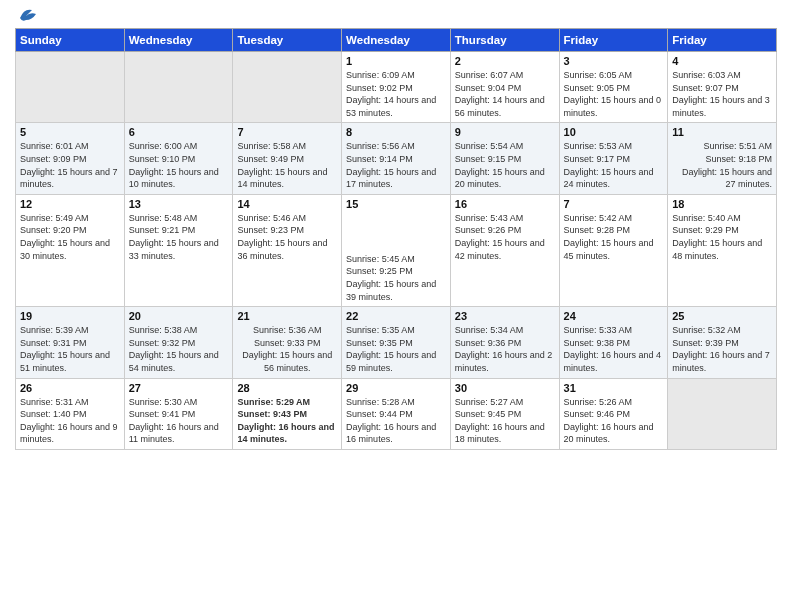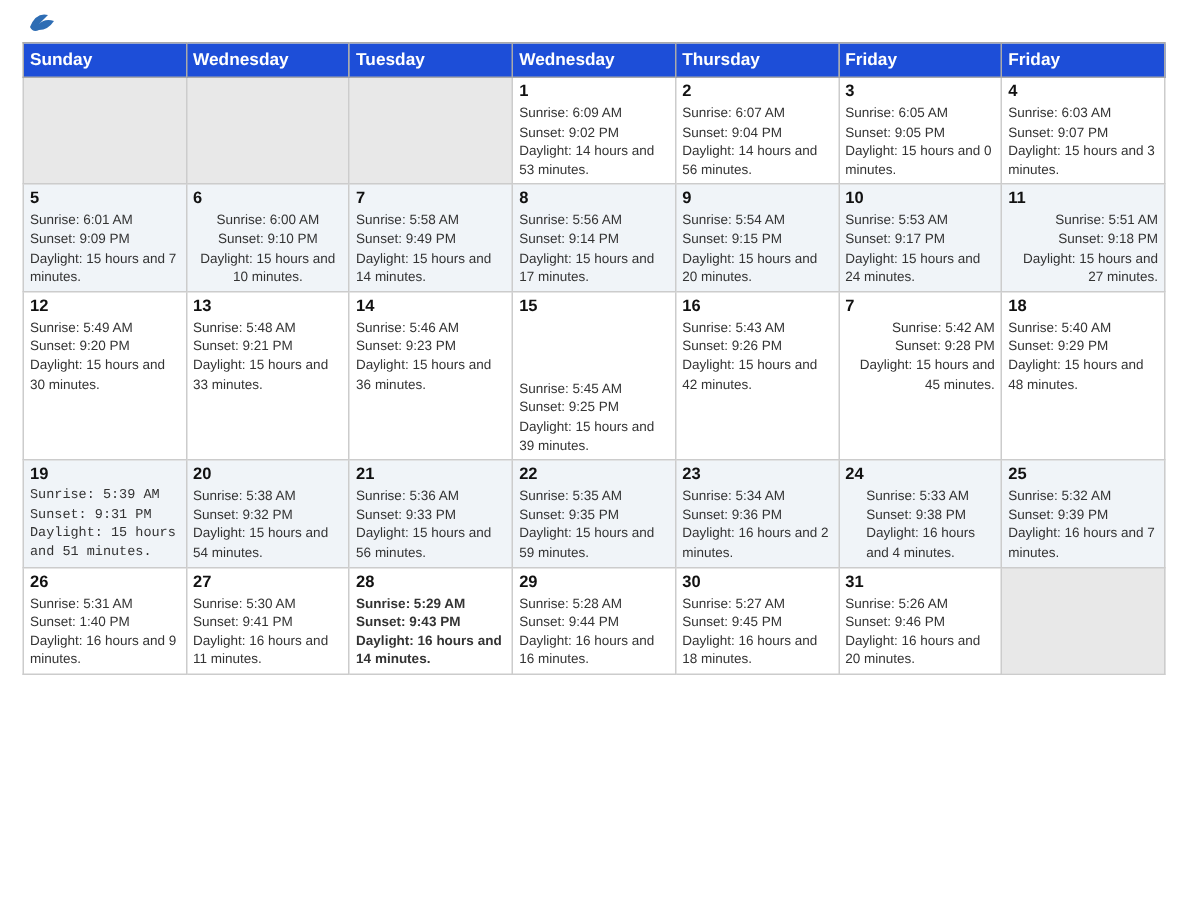"Sunrise: 6:00 AM" div.day-info { text-align: center -> none }
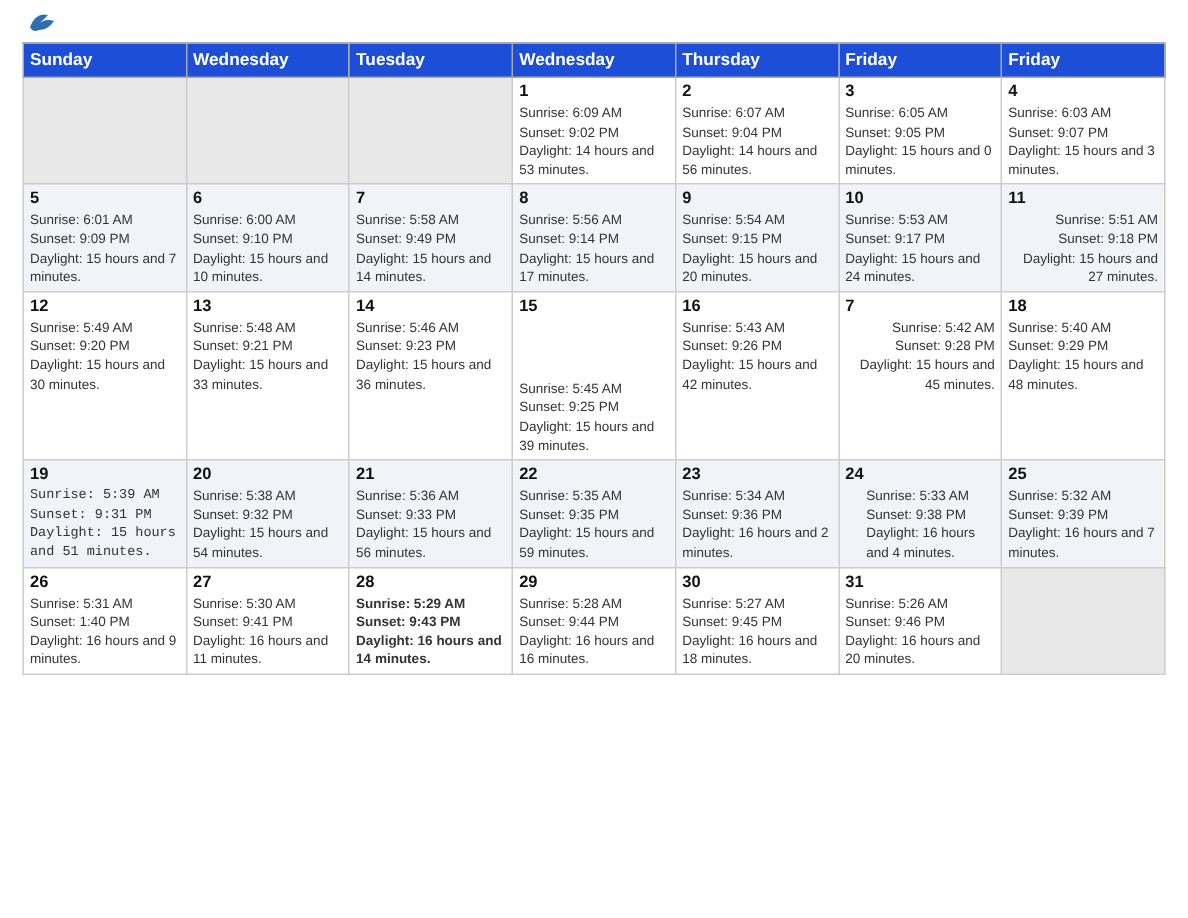"Sunrise: 5:42 AM" div.day-info { text-align: right -> none }
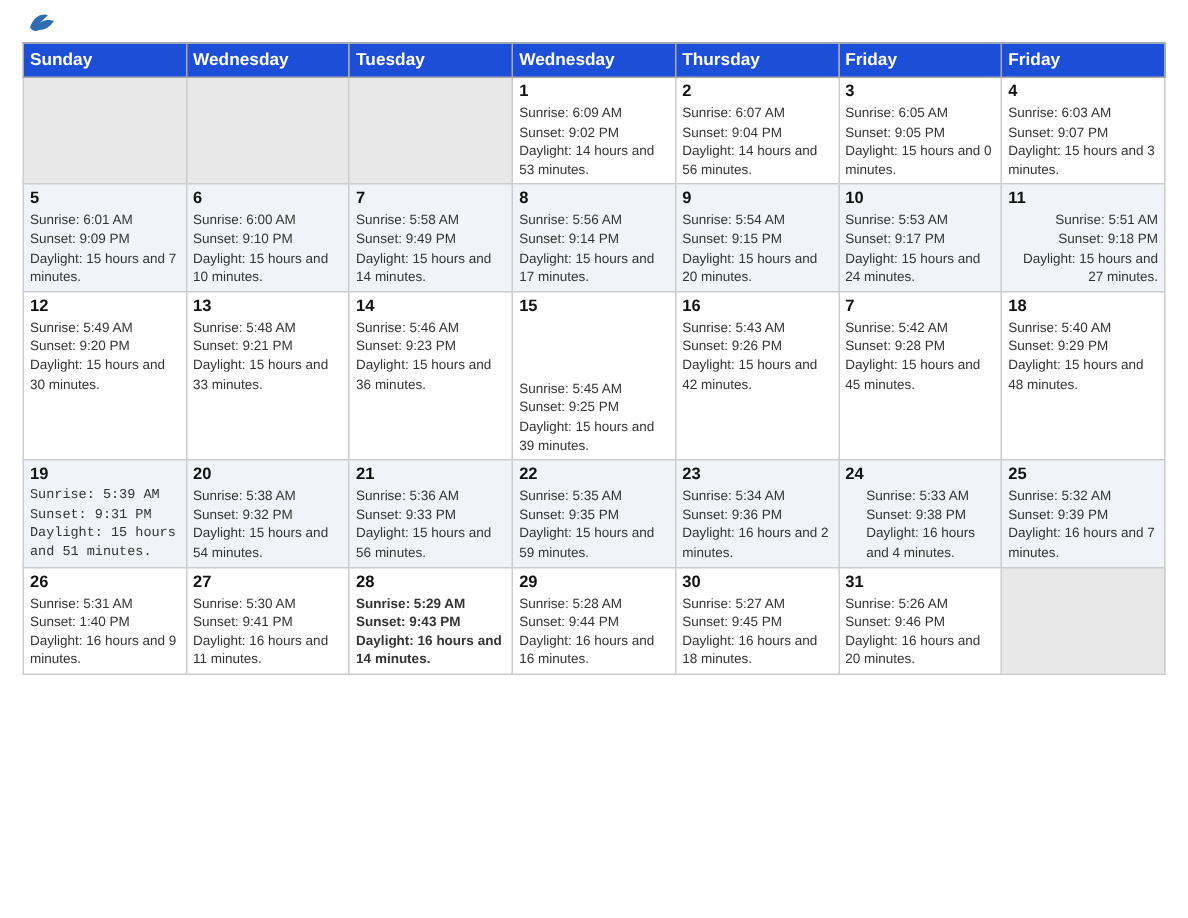"Sunrise: 5:39 AM" div.day-info { font-family: Liberation Mono, monospace -> none }
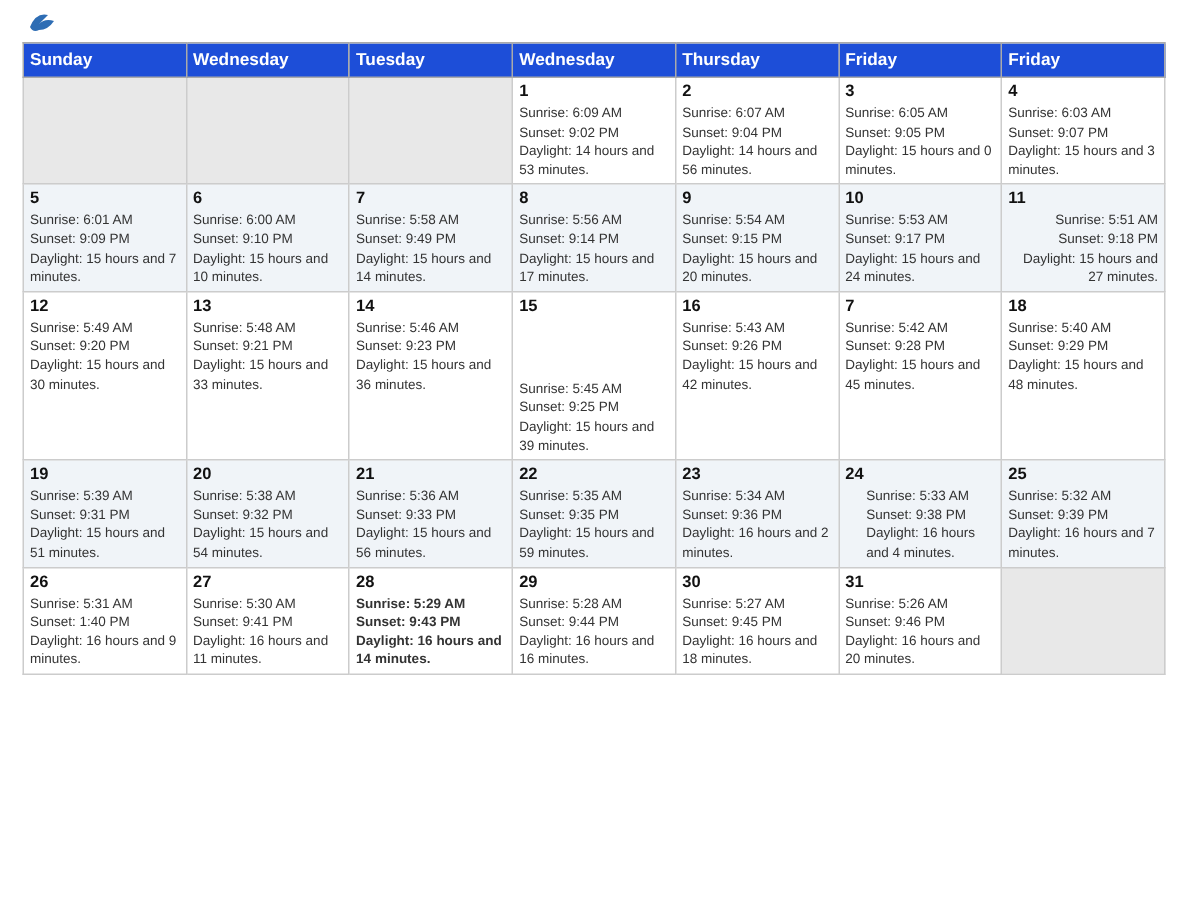"Sunrise: 5:36 AM" div.day-info { text-align: none -> center }
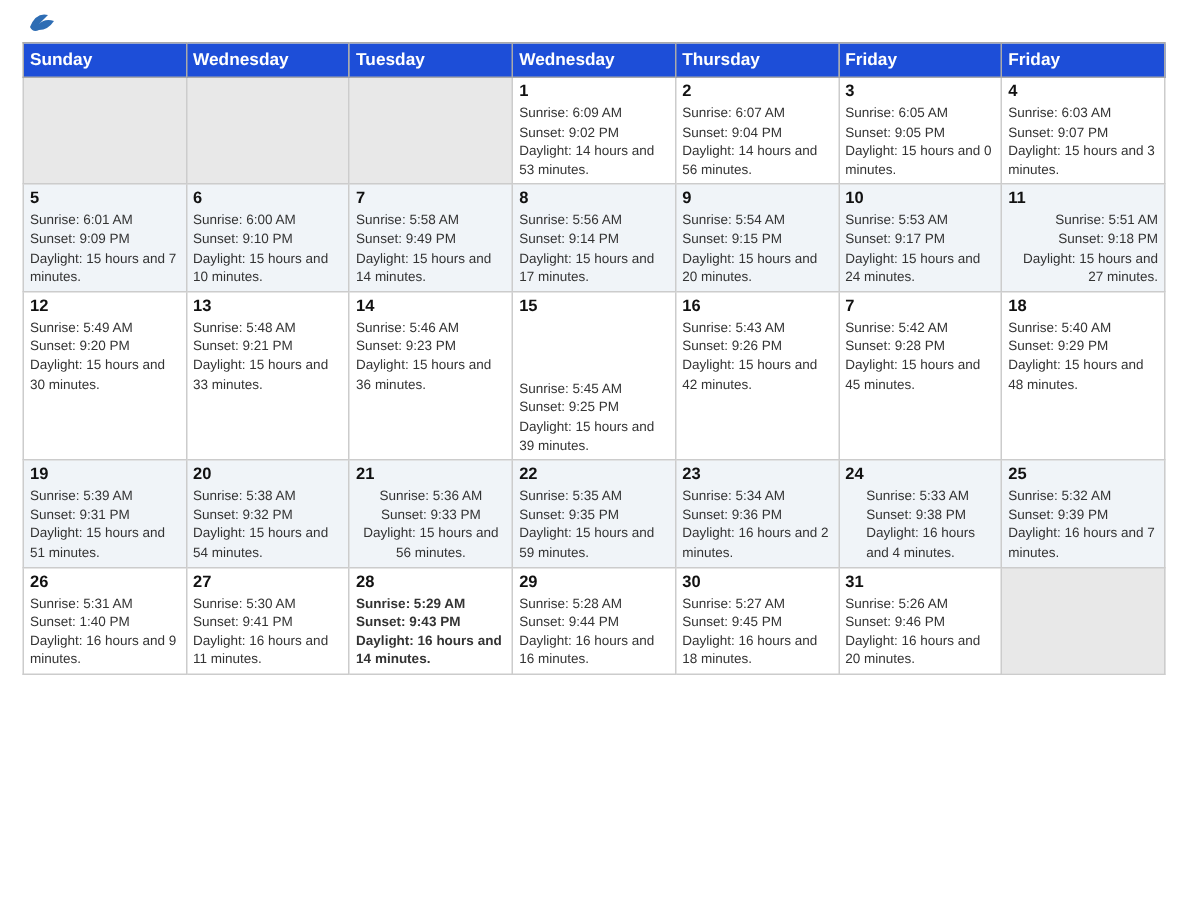"Sunrise: 5:33 AM" div.day-info { margin-left: 14px -> none }
